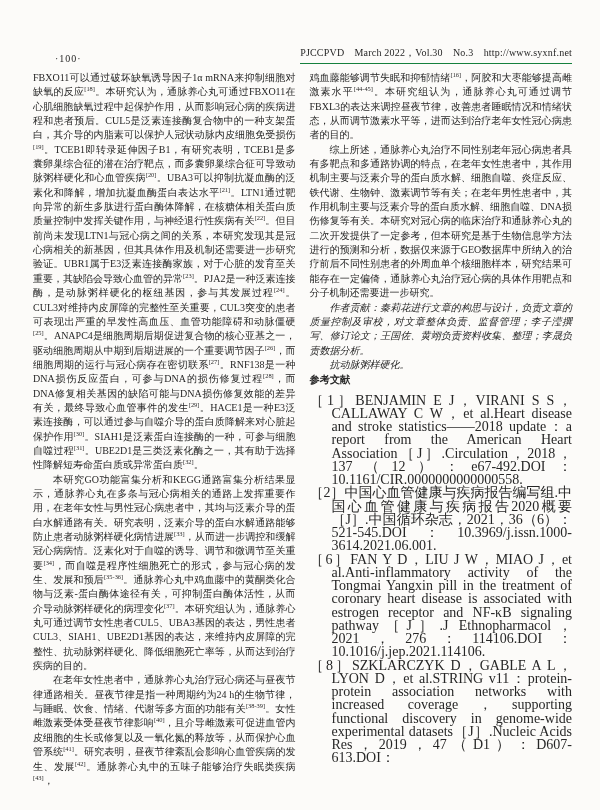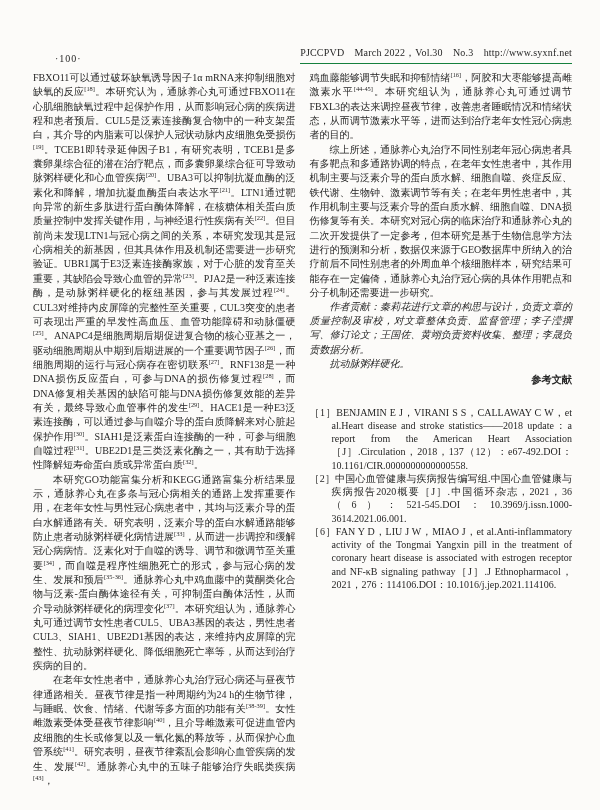"作者贡献：秦莉花进行文章的构思与设计，负责文章的质量控制及审校，对文章整体负责、" .kai { font-family: Liberation Mono, monospace -> none }
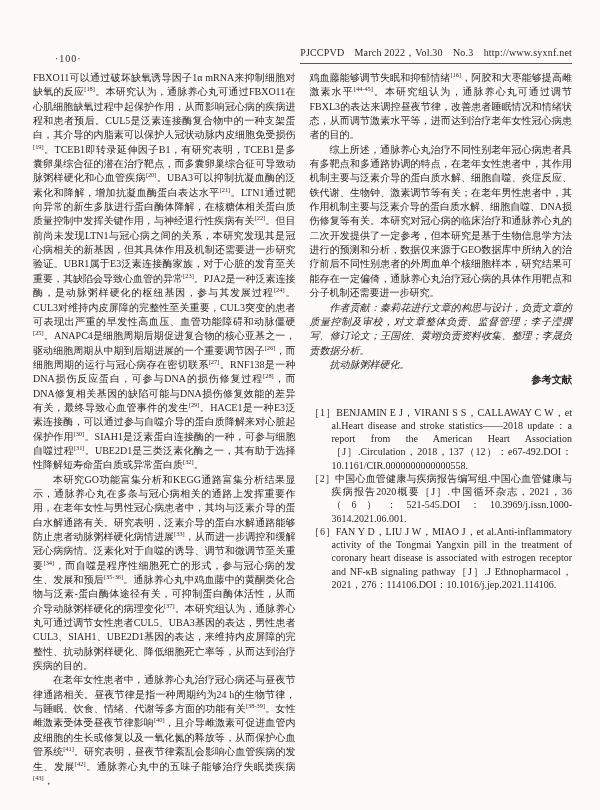"参考文献" .ref-heading { margin: 1px 0 18px 0 -> 1px 0 6px 0; text-align: right -> left }
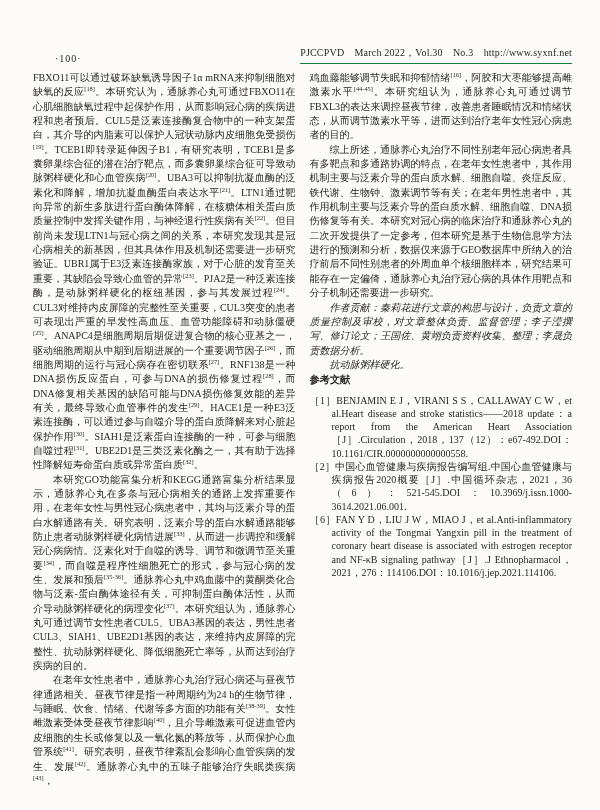"［1］BENJAMIN E J，VIRANI S S，CALLAWAY" .ref-list { font-size: 10px -> 14px }
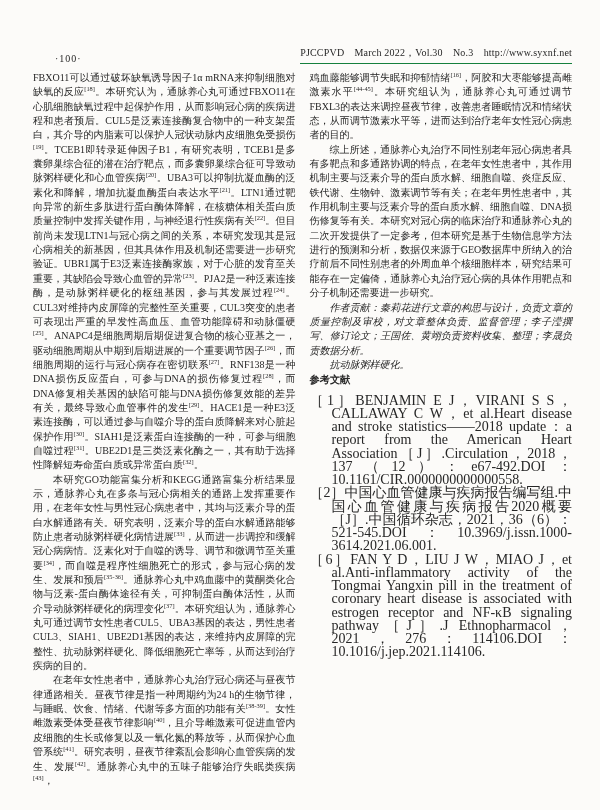"［8］SZKLARCZYK D，GABLE A L，LYON D，et" p.ref { html: none -> <p><span>［8］</span><span>SZKLARCZYK D，GABLE A L，LYON D，et al.STRING v11：protein-protein association networks with increased coverage，supporting functional discovery in genome-wide experimental datasets［J］.Nucleic Acids Res，2019，47（D1）：D607-613.DOI：</span></p> }
